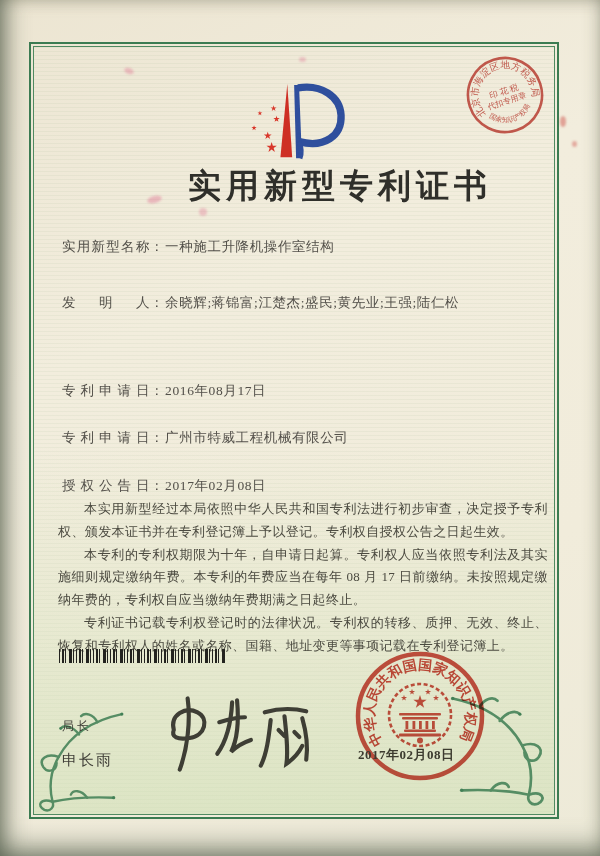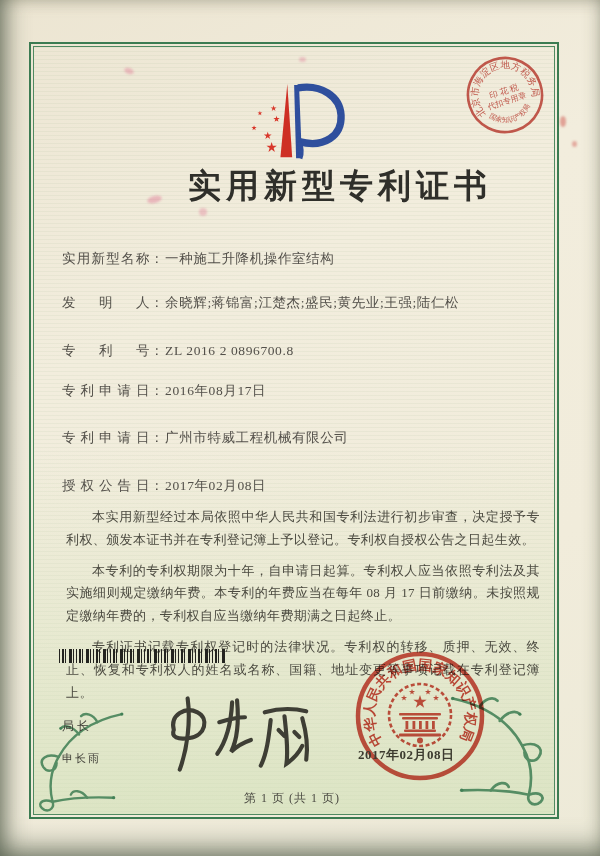"实用新型名称：一种施工升降机操作室结构" div.row { top: 250px -> 238px }
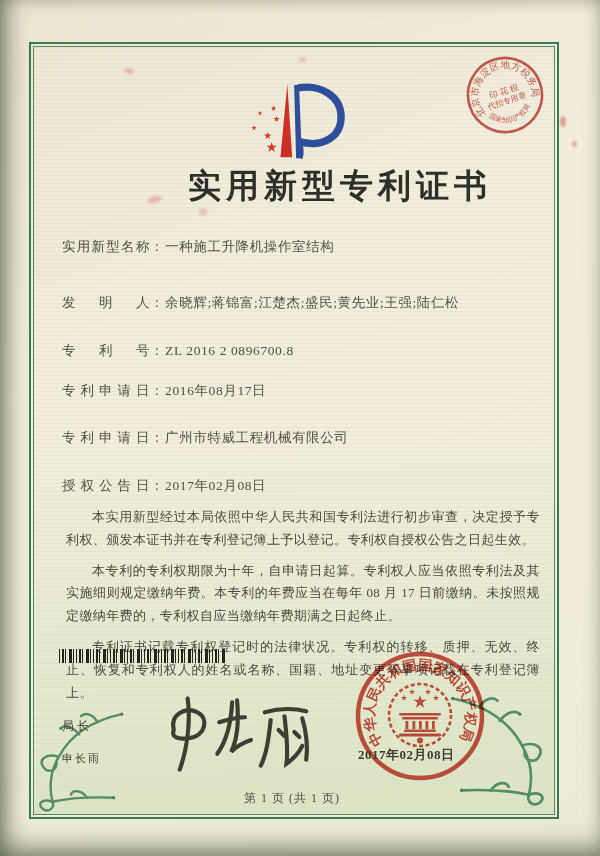"专利号：ZL 2016 2 0896700.8" div.row { html: <div> <span>专利号</span><span>：</span><span>ZL 2016 2 0896700.8</span> </div> -> none }
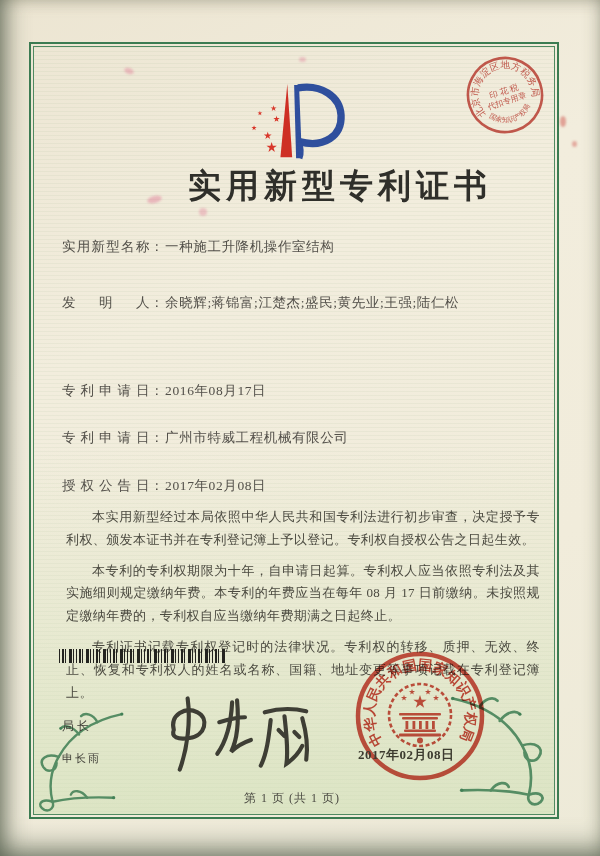"本实用新型经过本局依照中华人民共和国专利法进行初步审查，决定授予专利权、颁发本证" .body-text p { margin: 8px -> 0 }
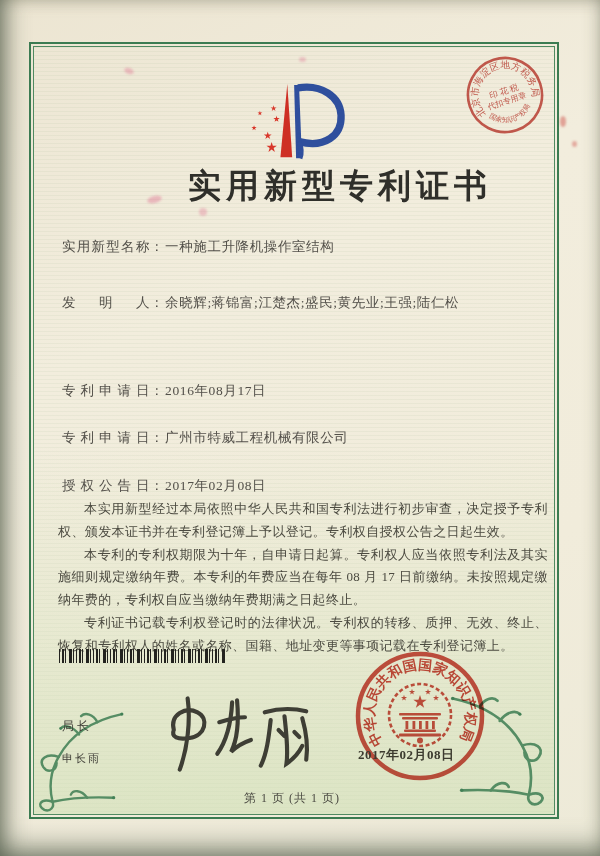"申长雨" .signer-name { font-size: 11px -> 15px }
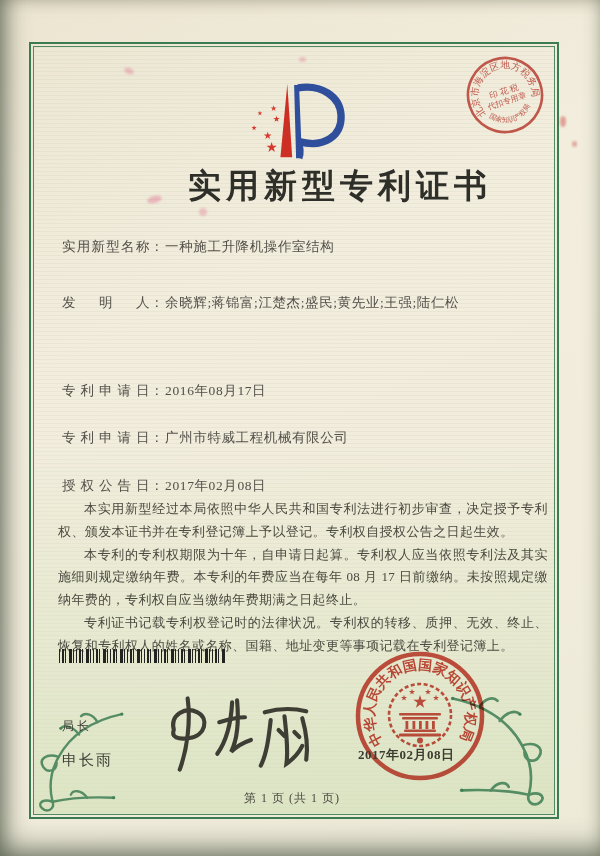"第 1 页 (共 1" div.page-note { html: <div>第 1 页 (共 1 页)</div> -> none }
